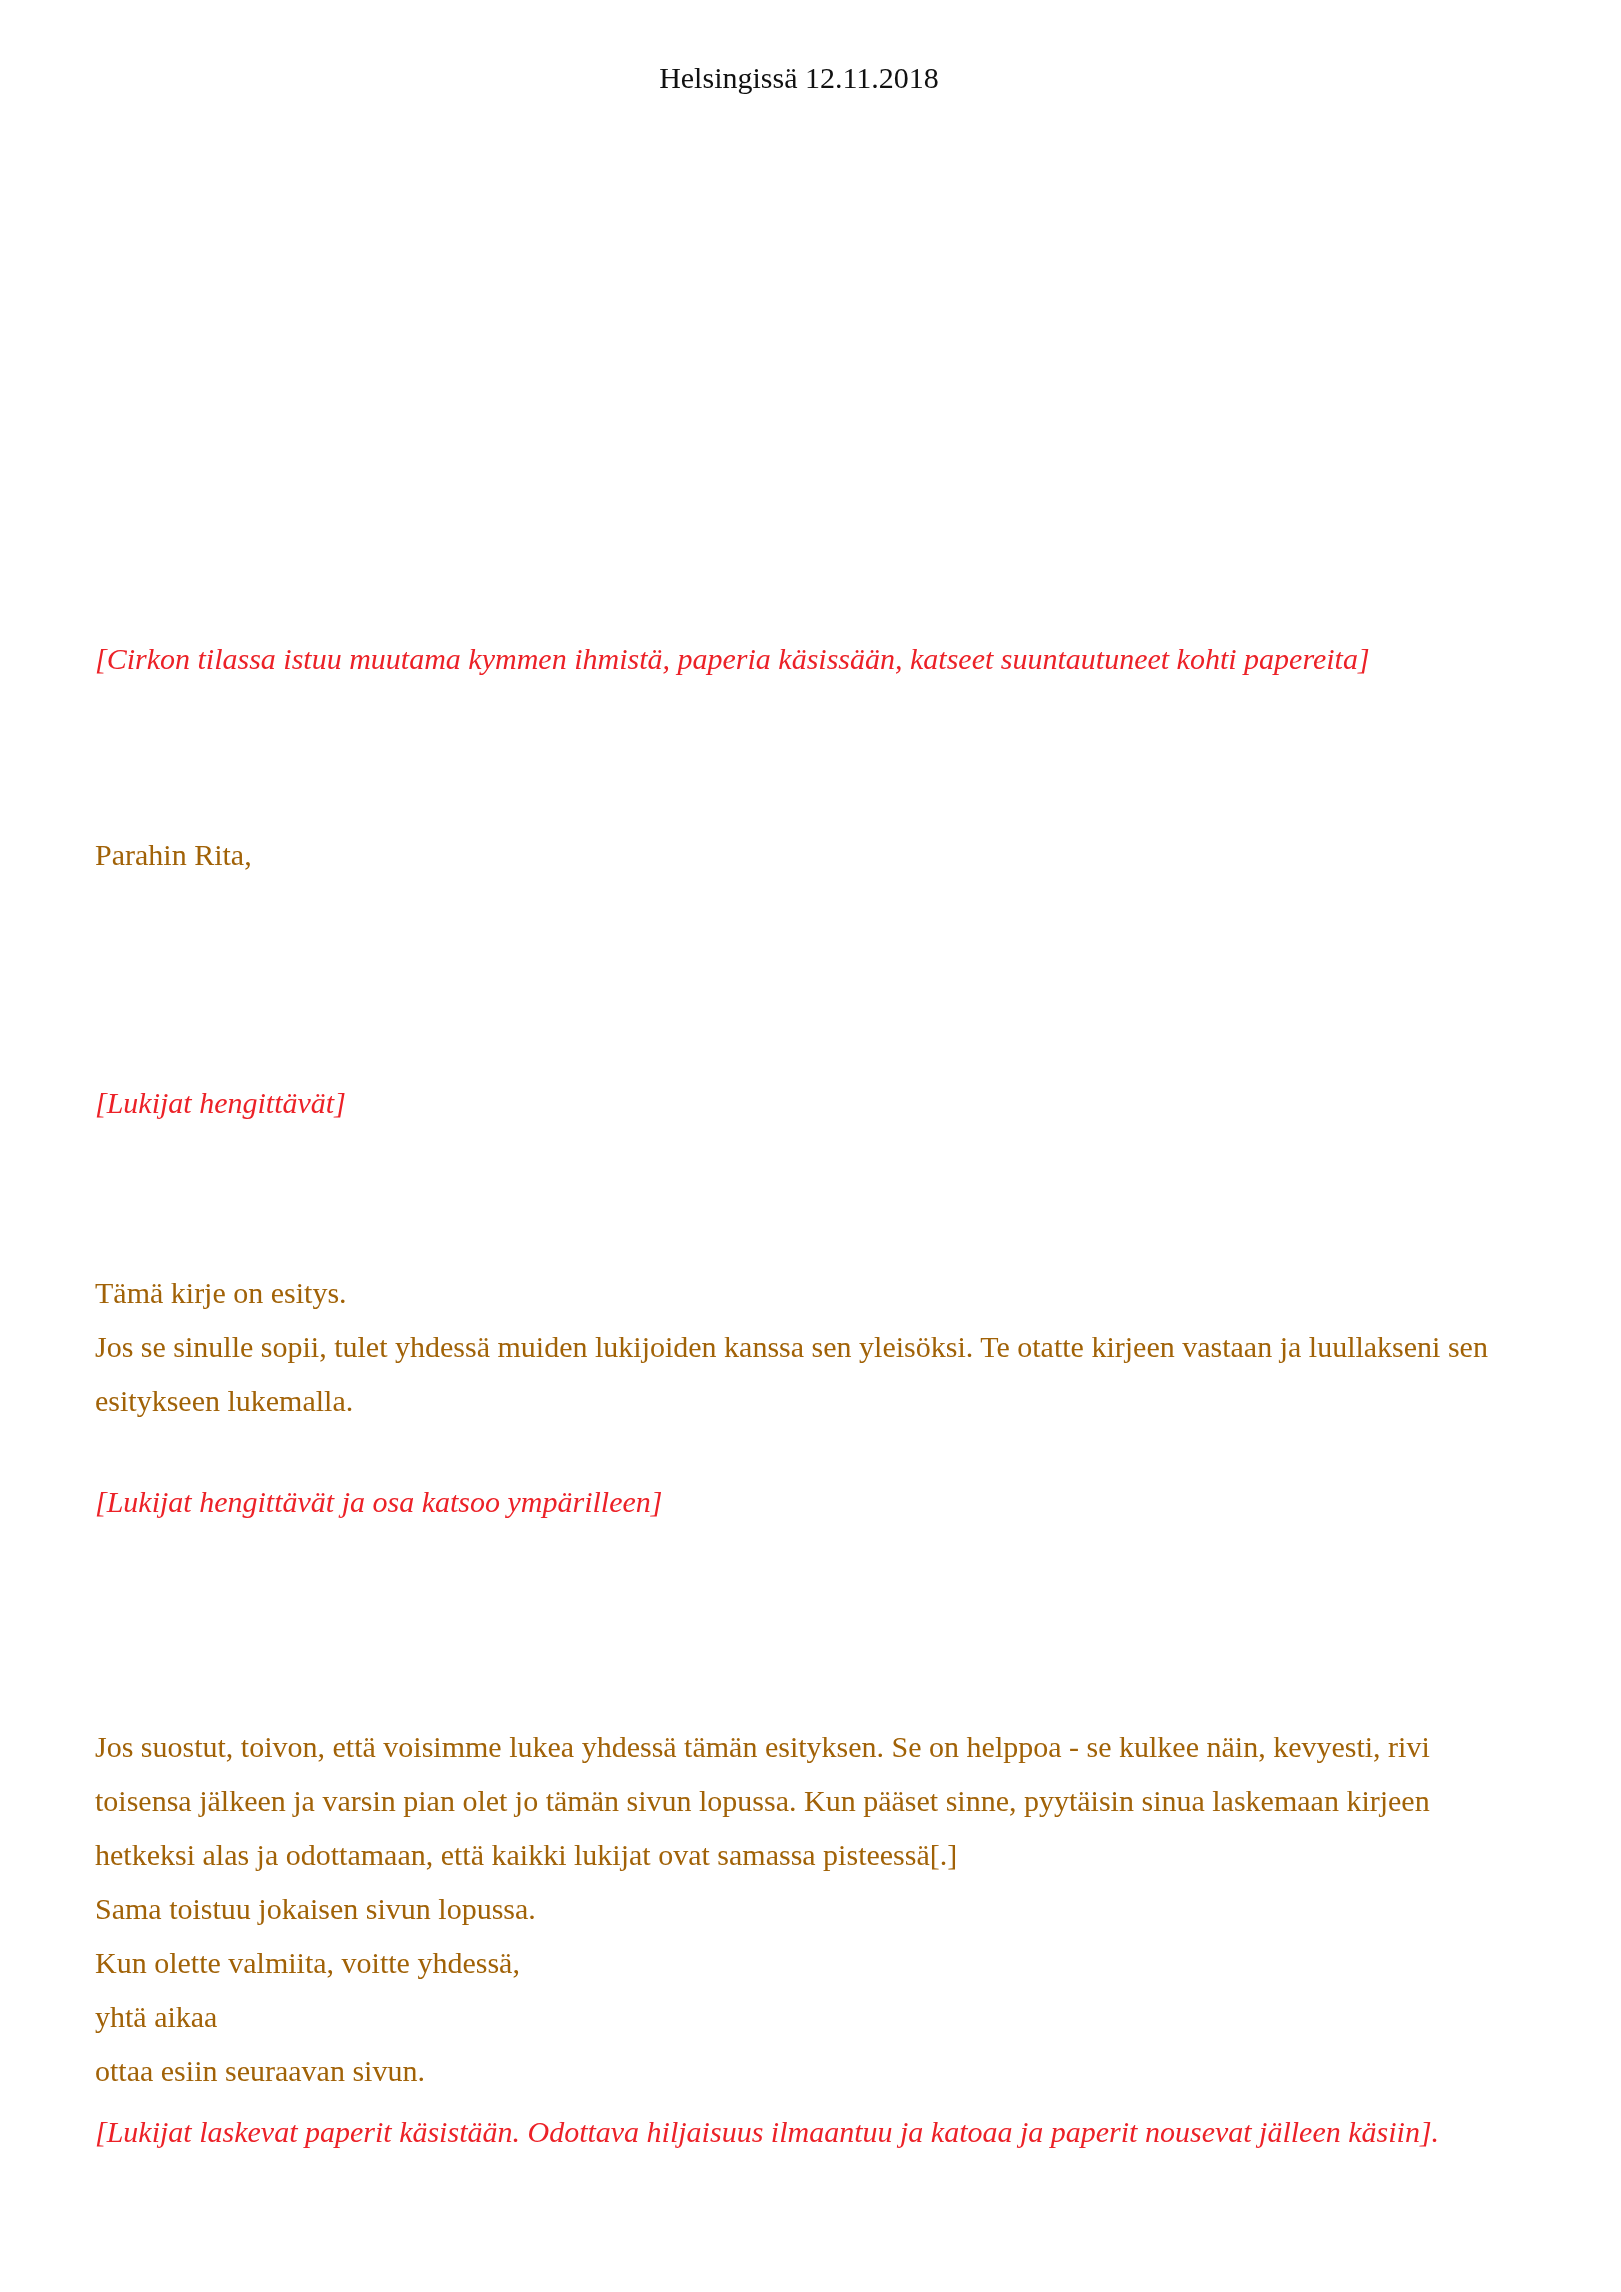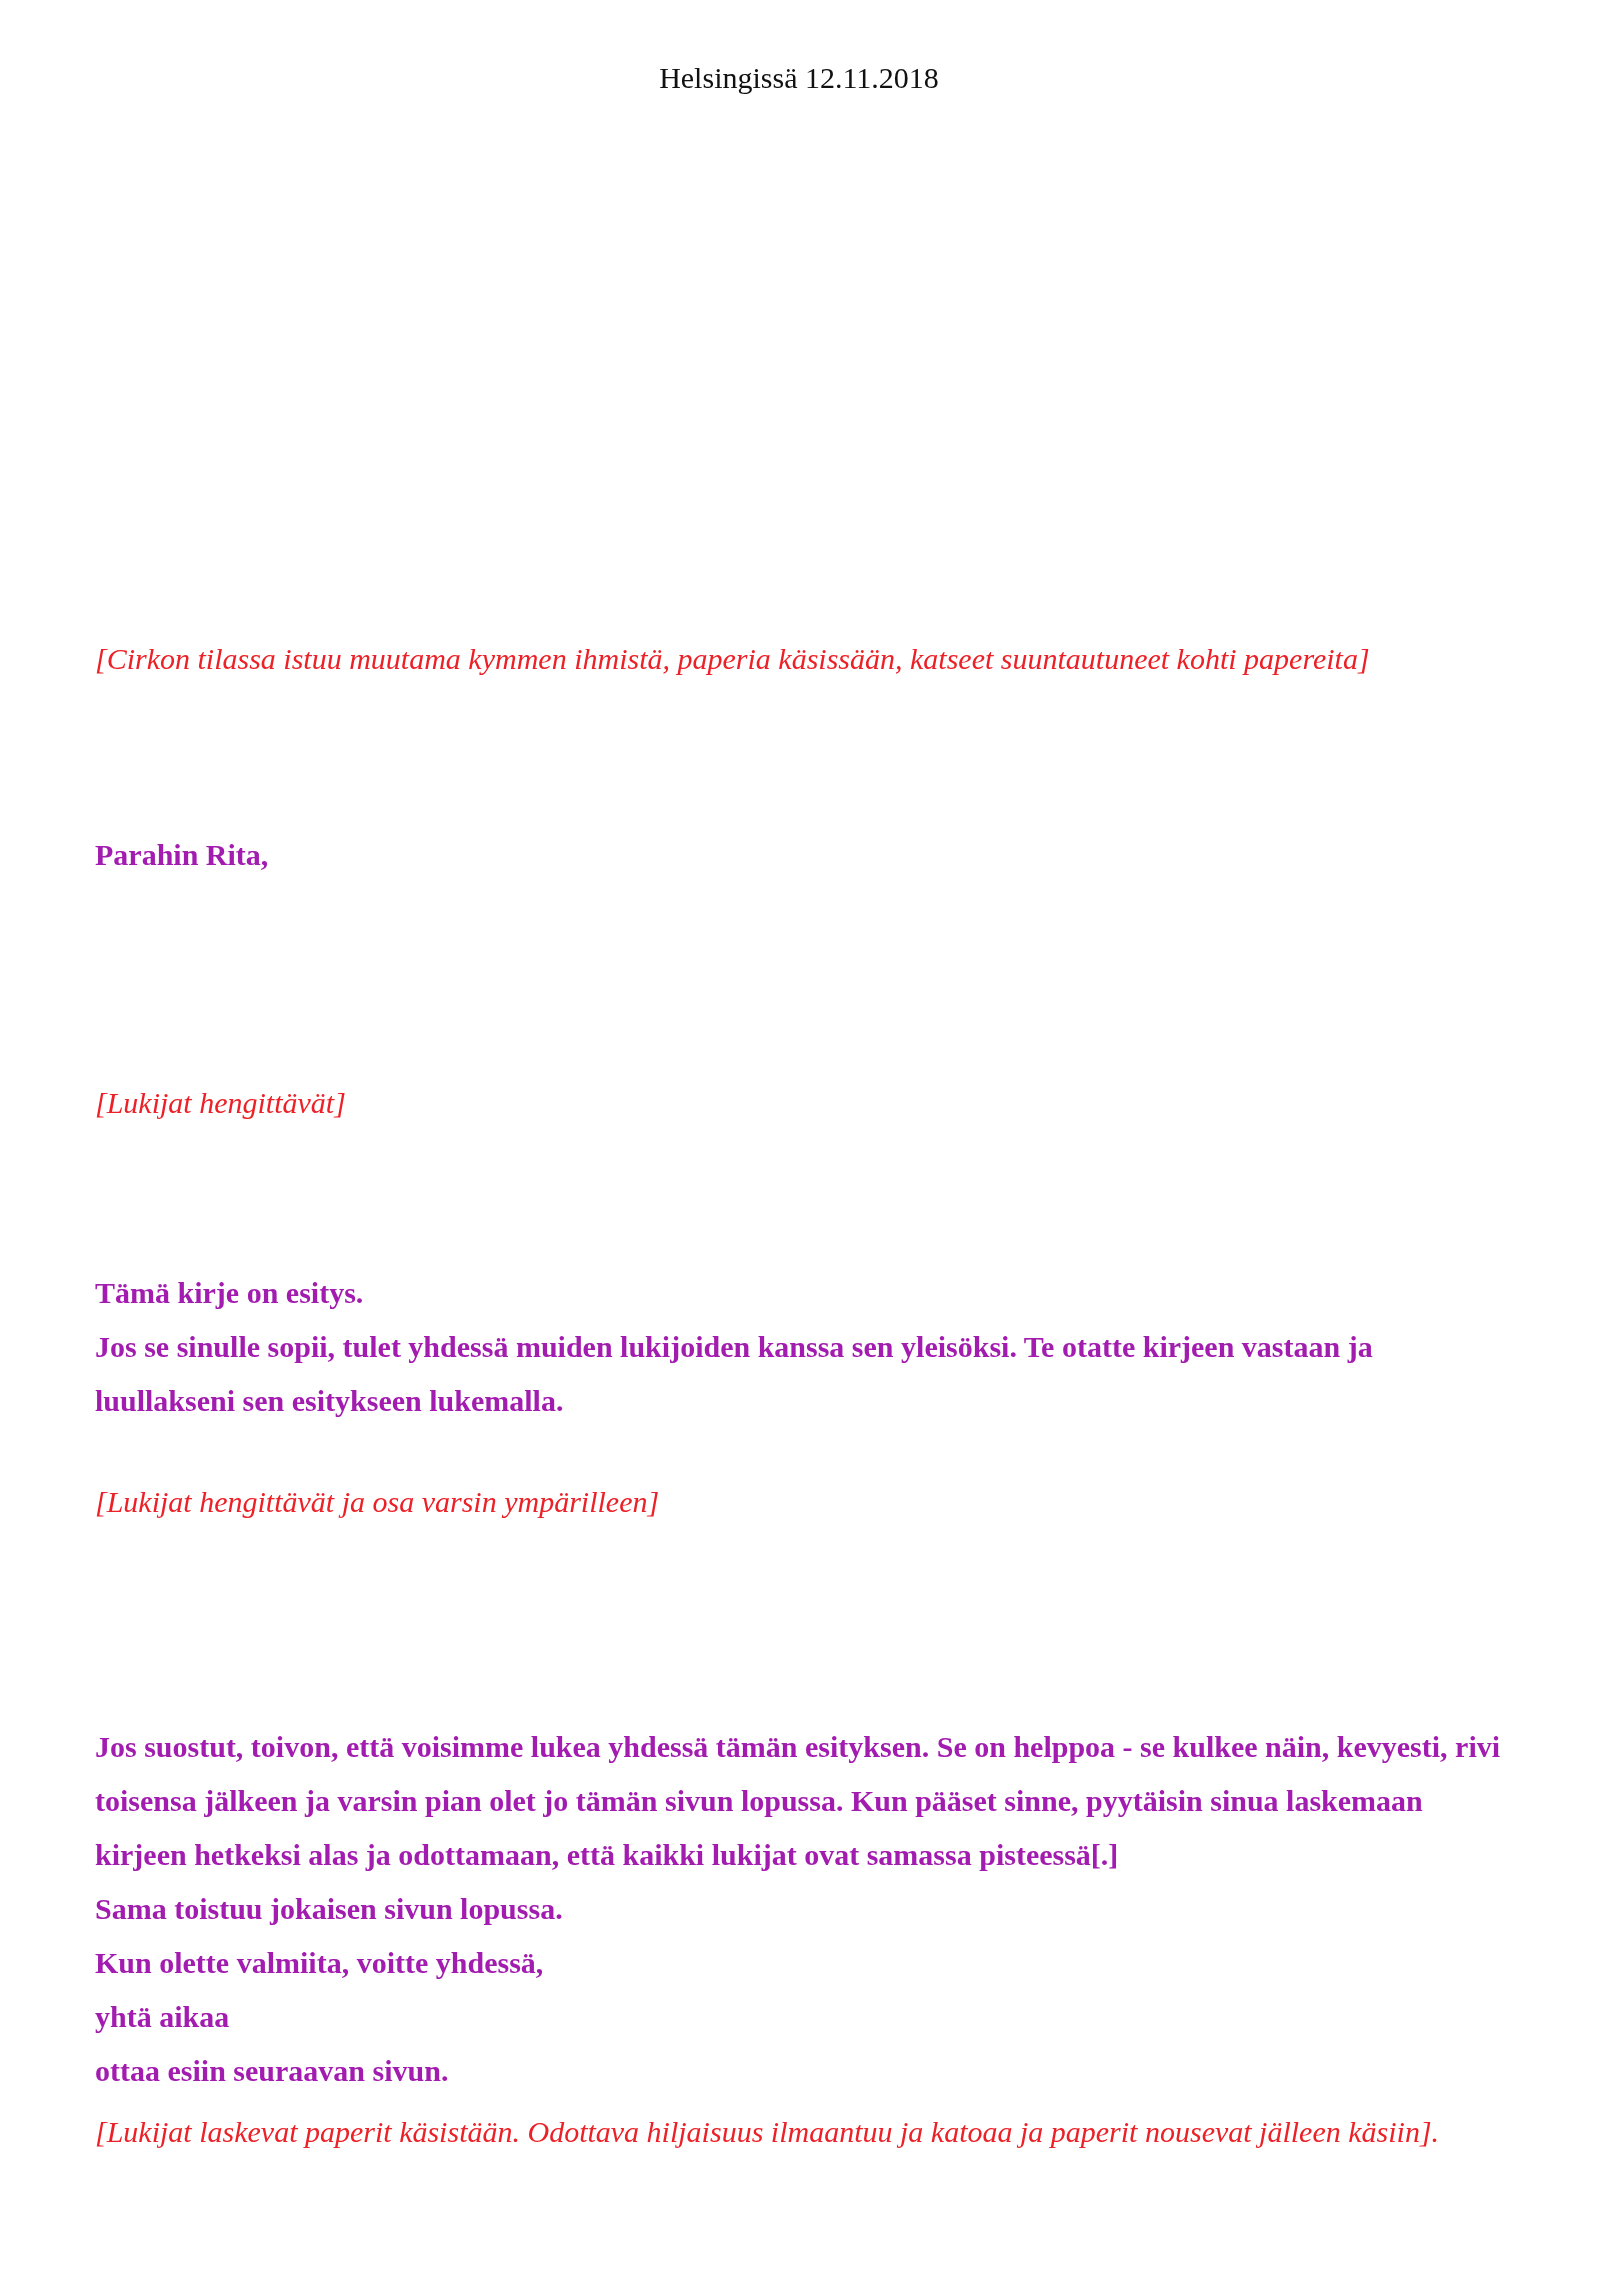"Parahin Rita," .body-text { color: #a21caf -> #a16207; font-weight: bold -> none }
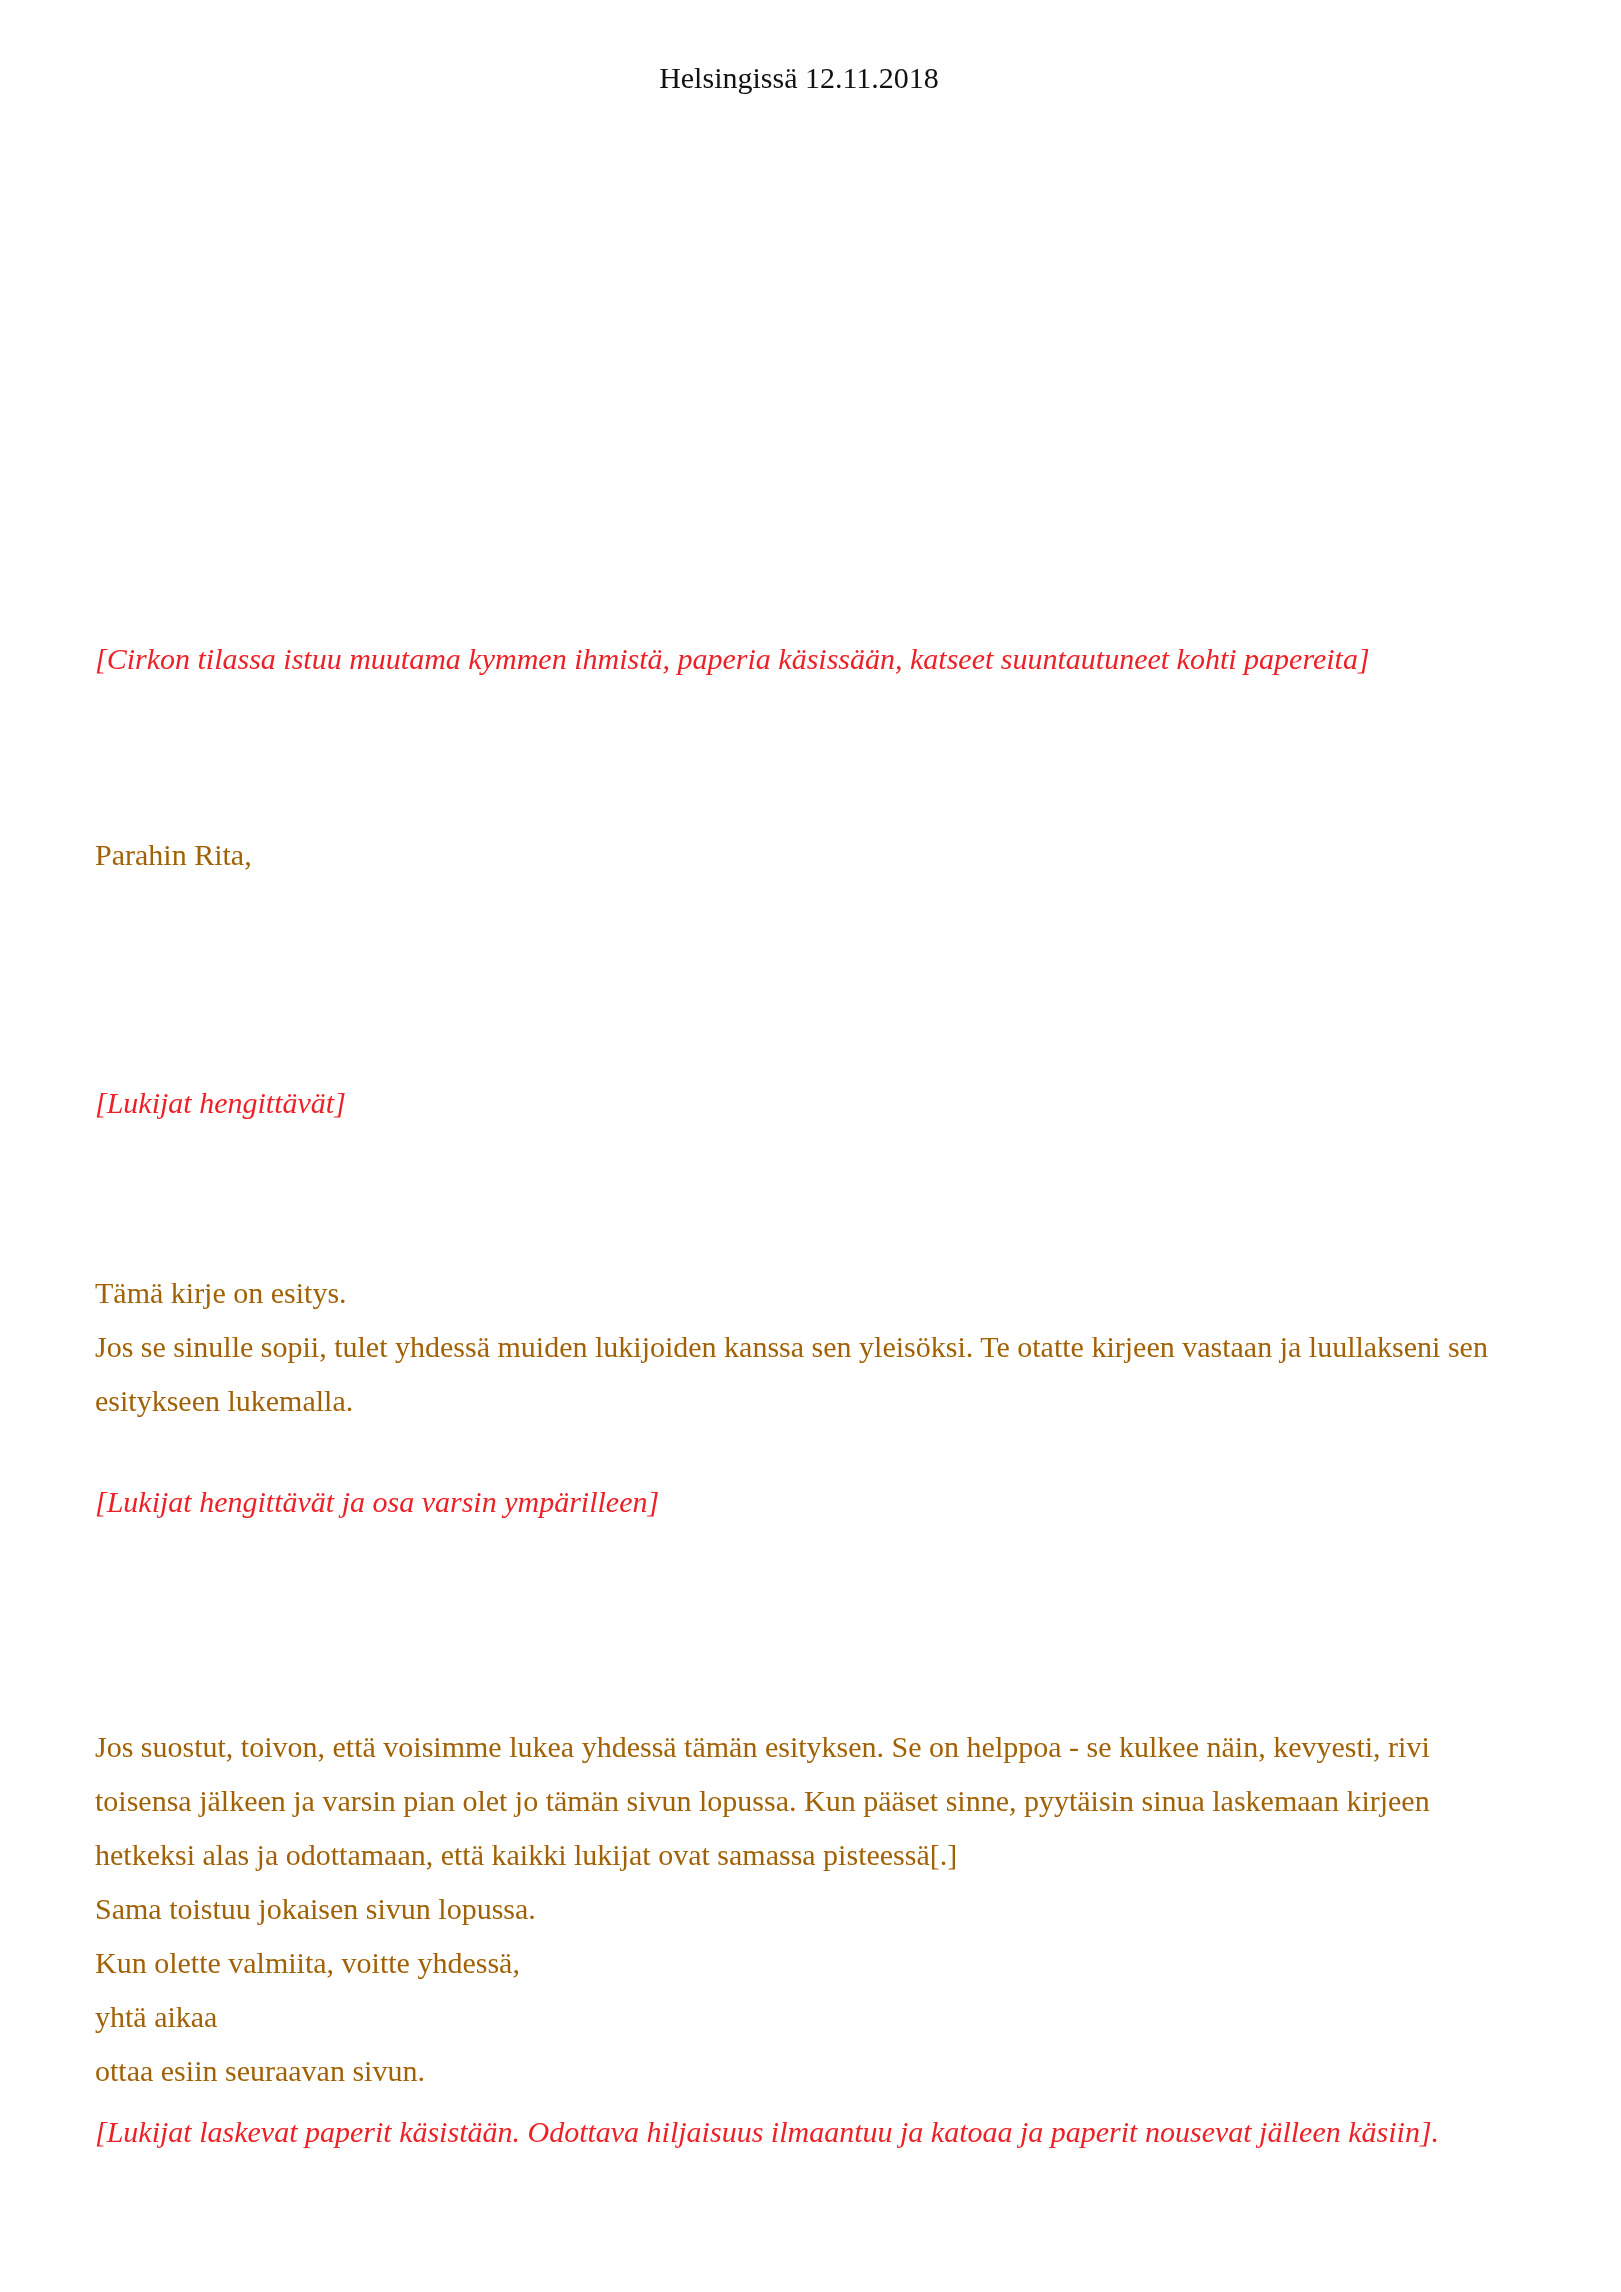"[Lukijat hengittävät ja osa varsin" div.block { text: varsin -> katsoo }
